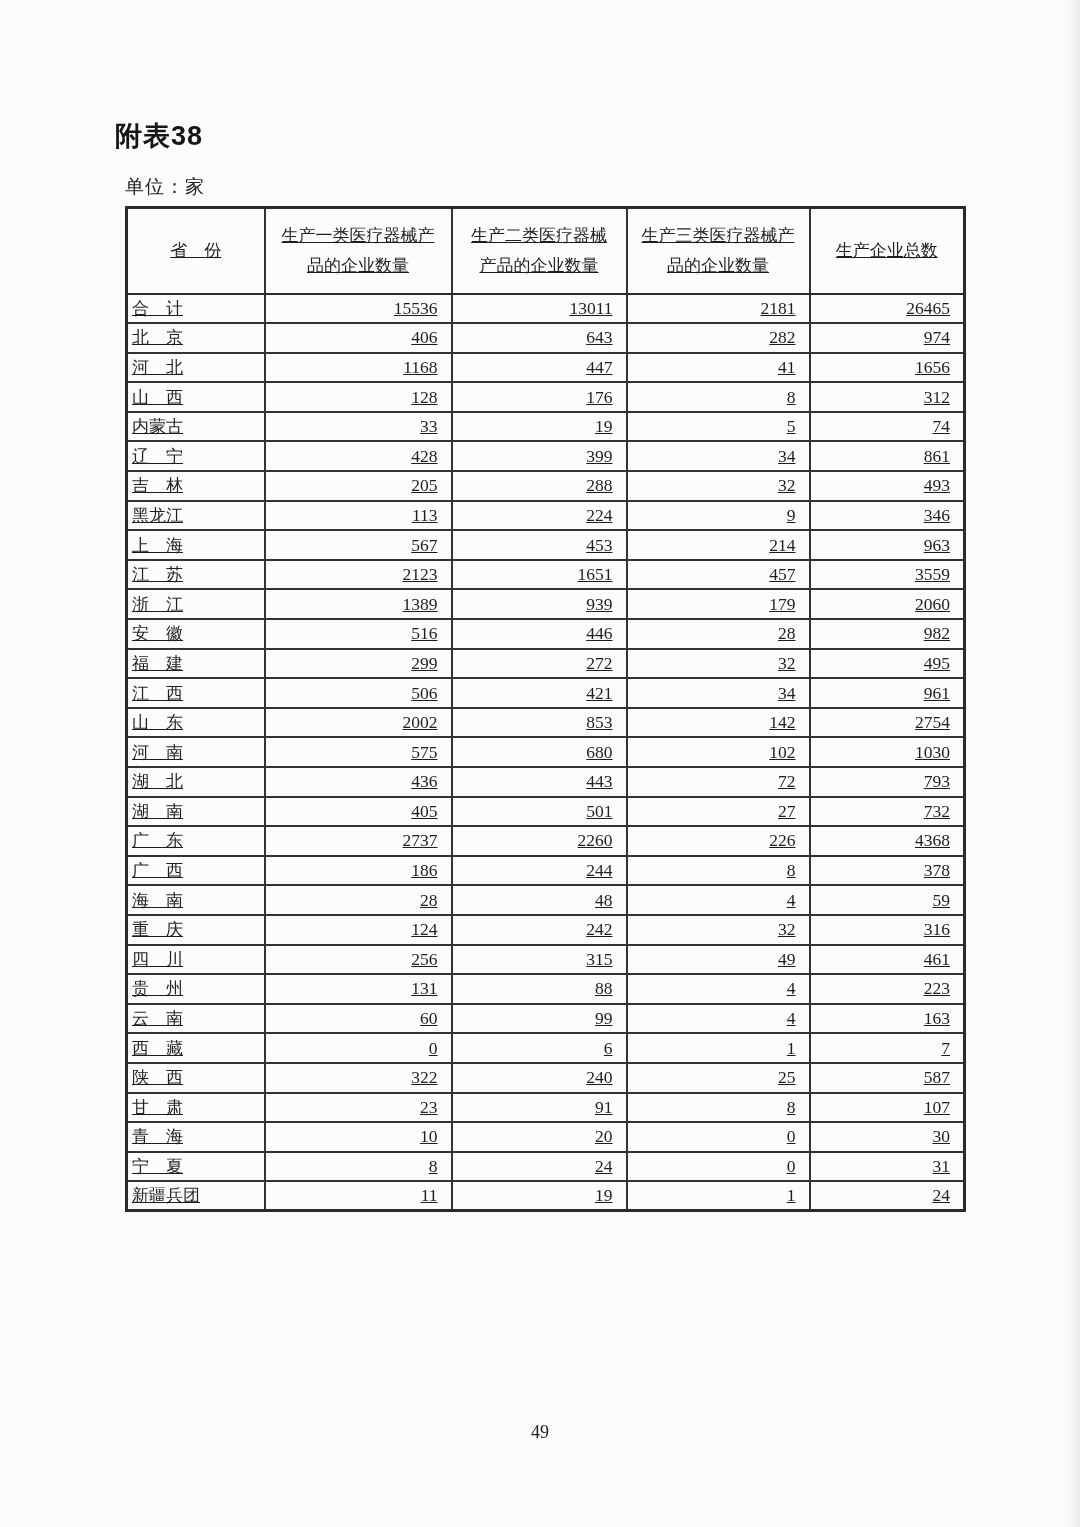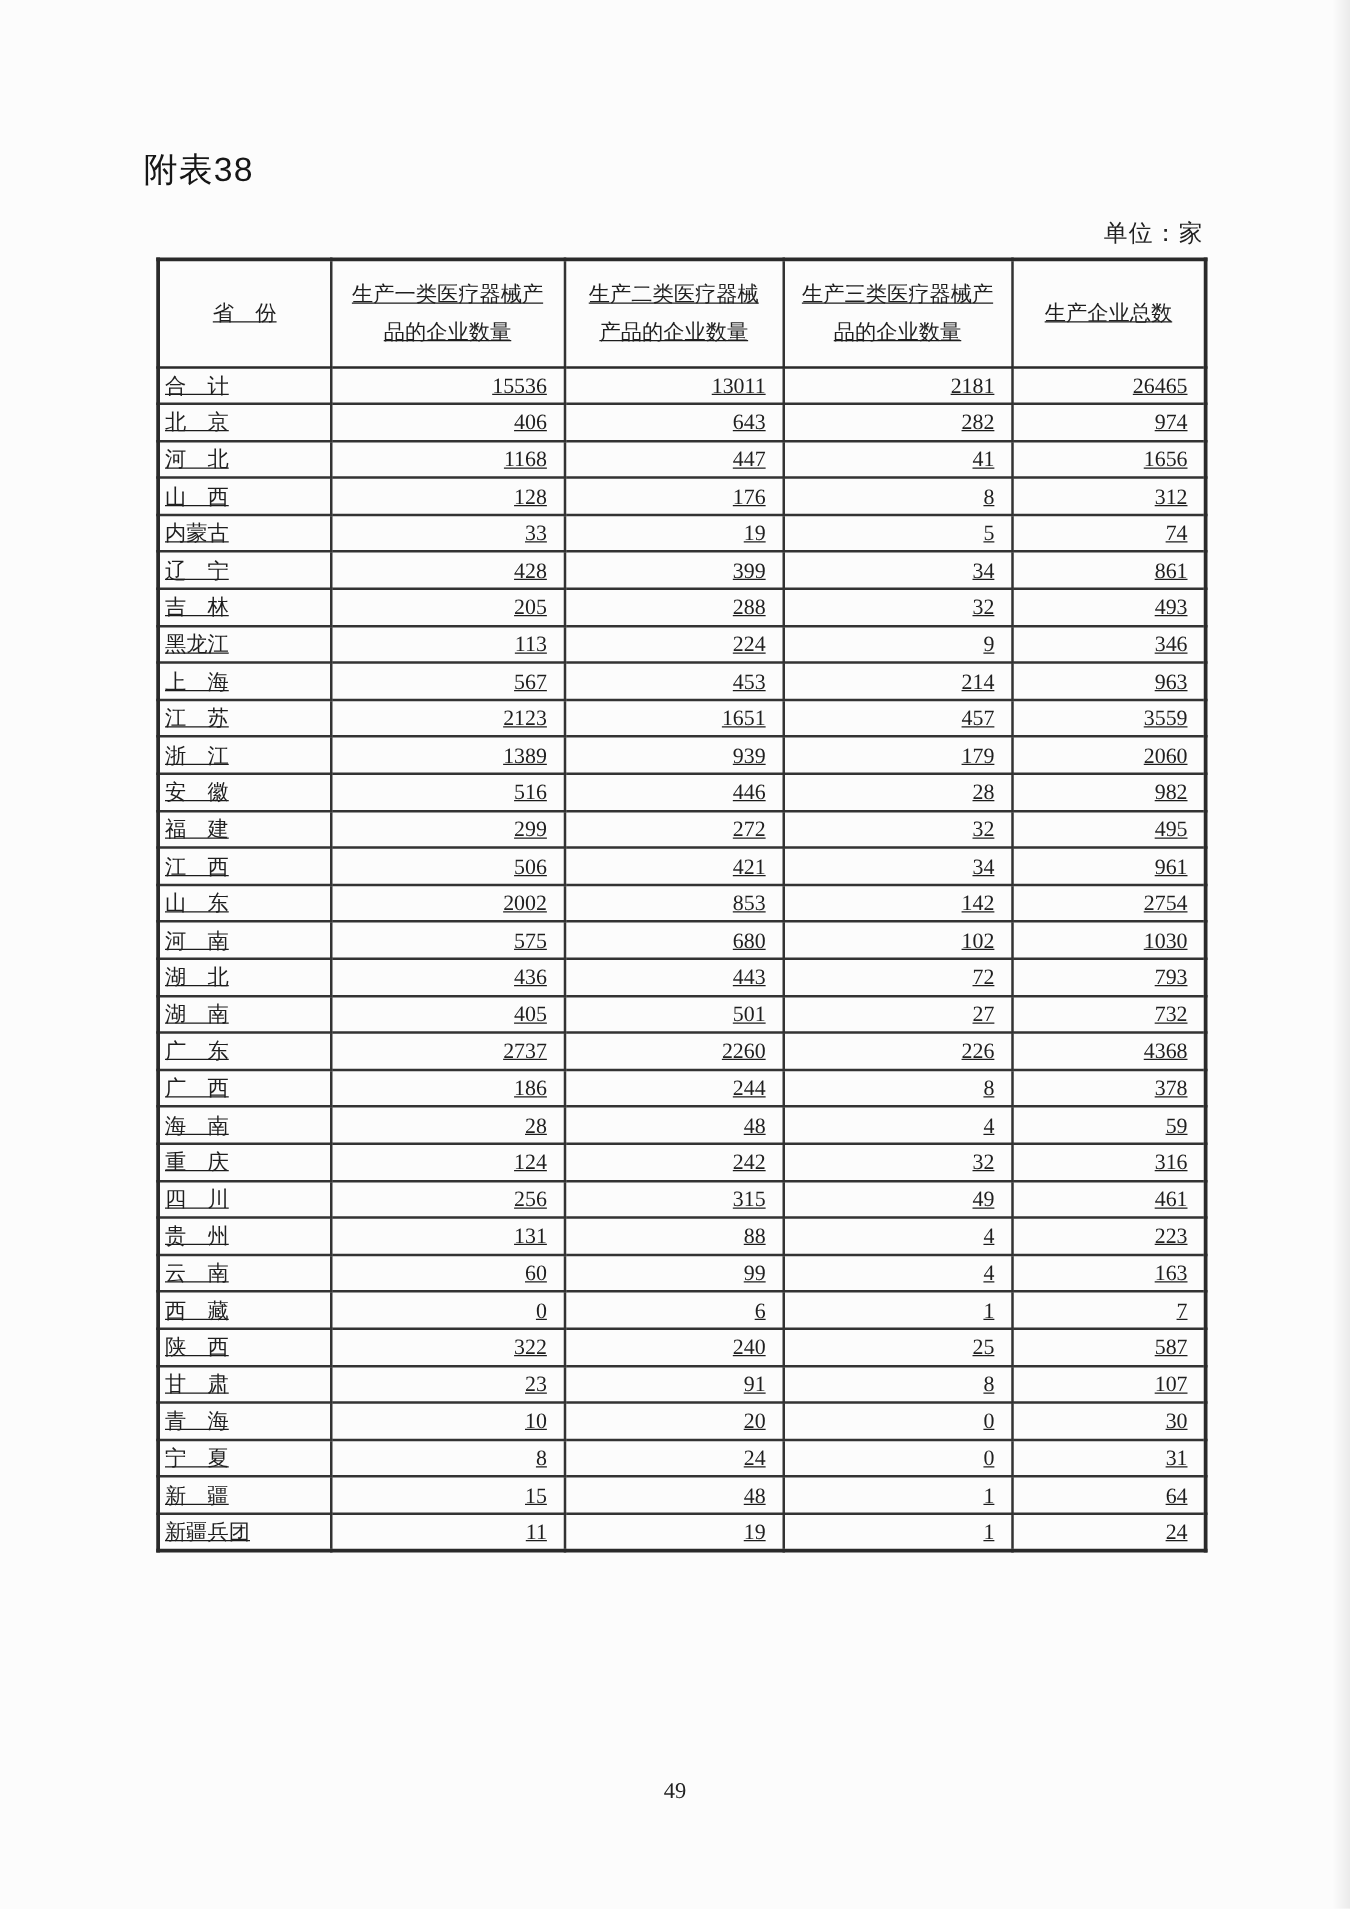"附表38" .title-row { font-weight: normal -> bold }
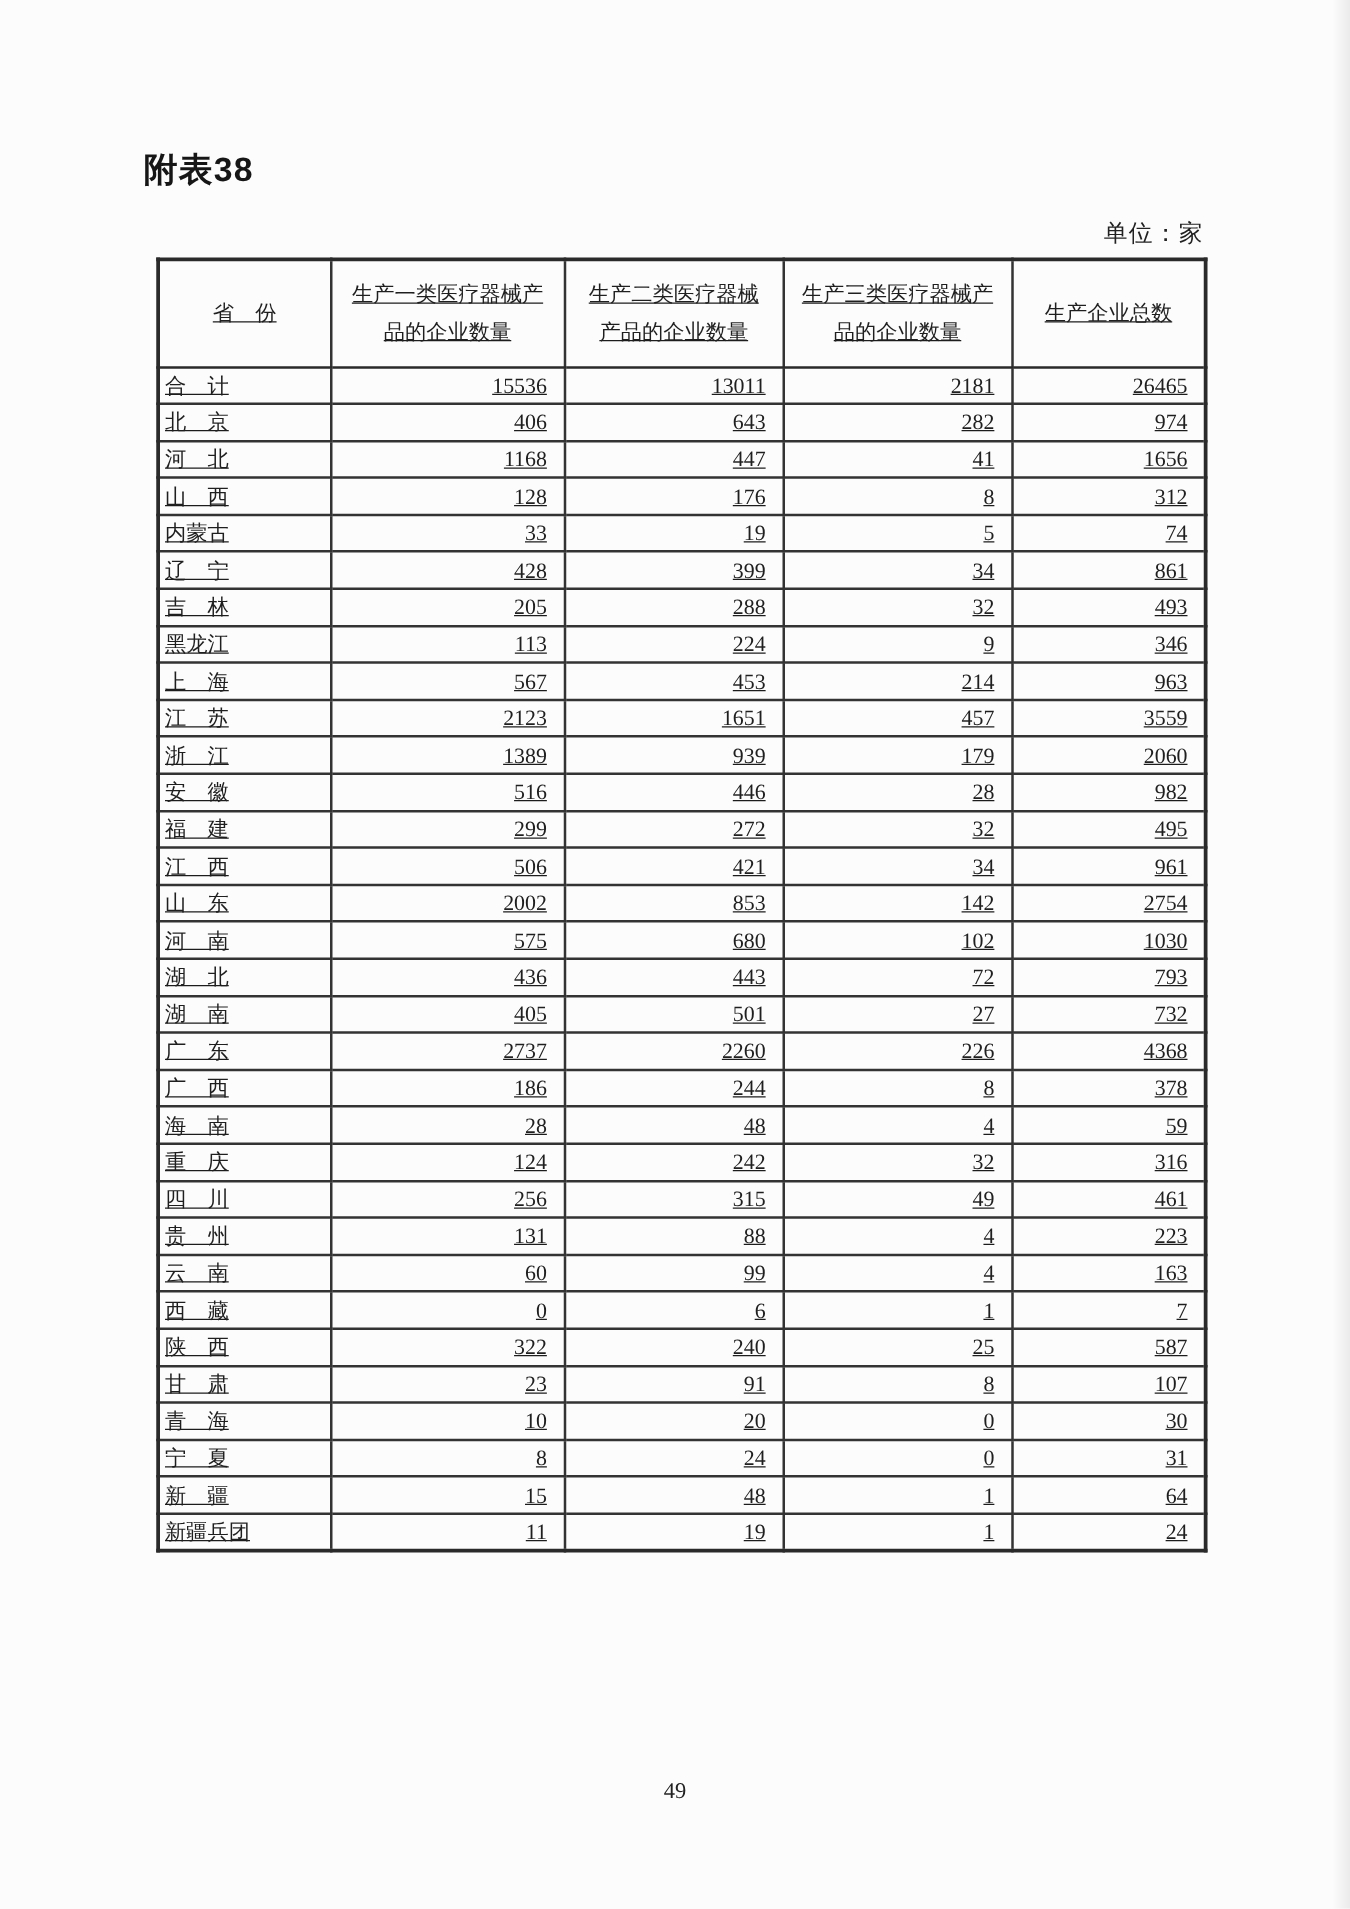"单位：家" .unit-label { text-align: right -> left }
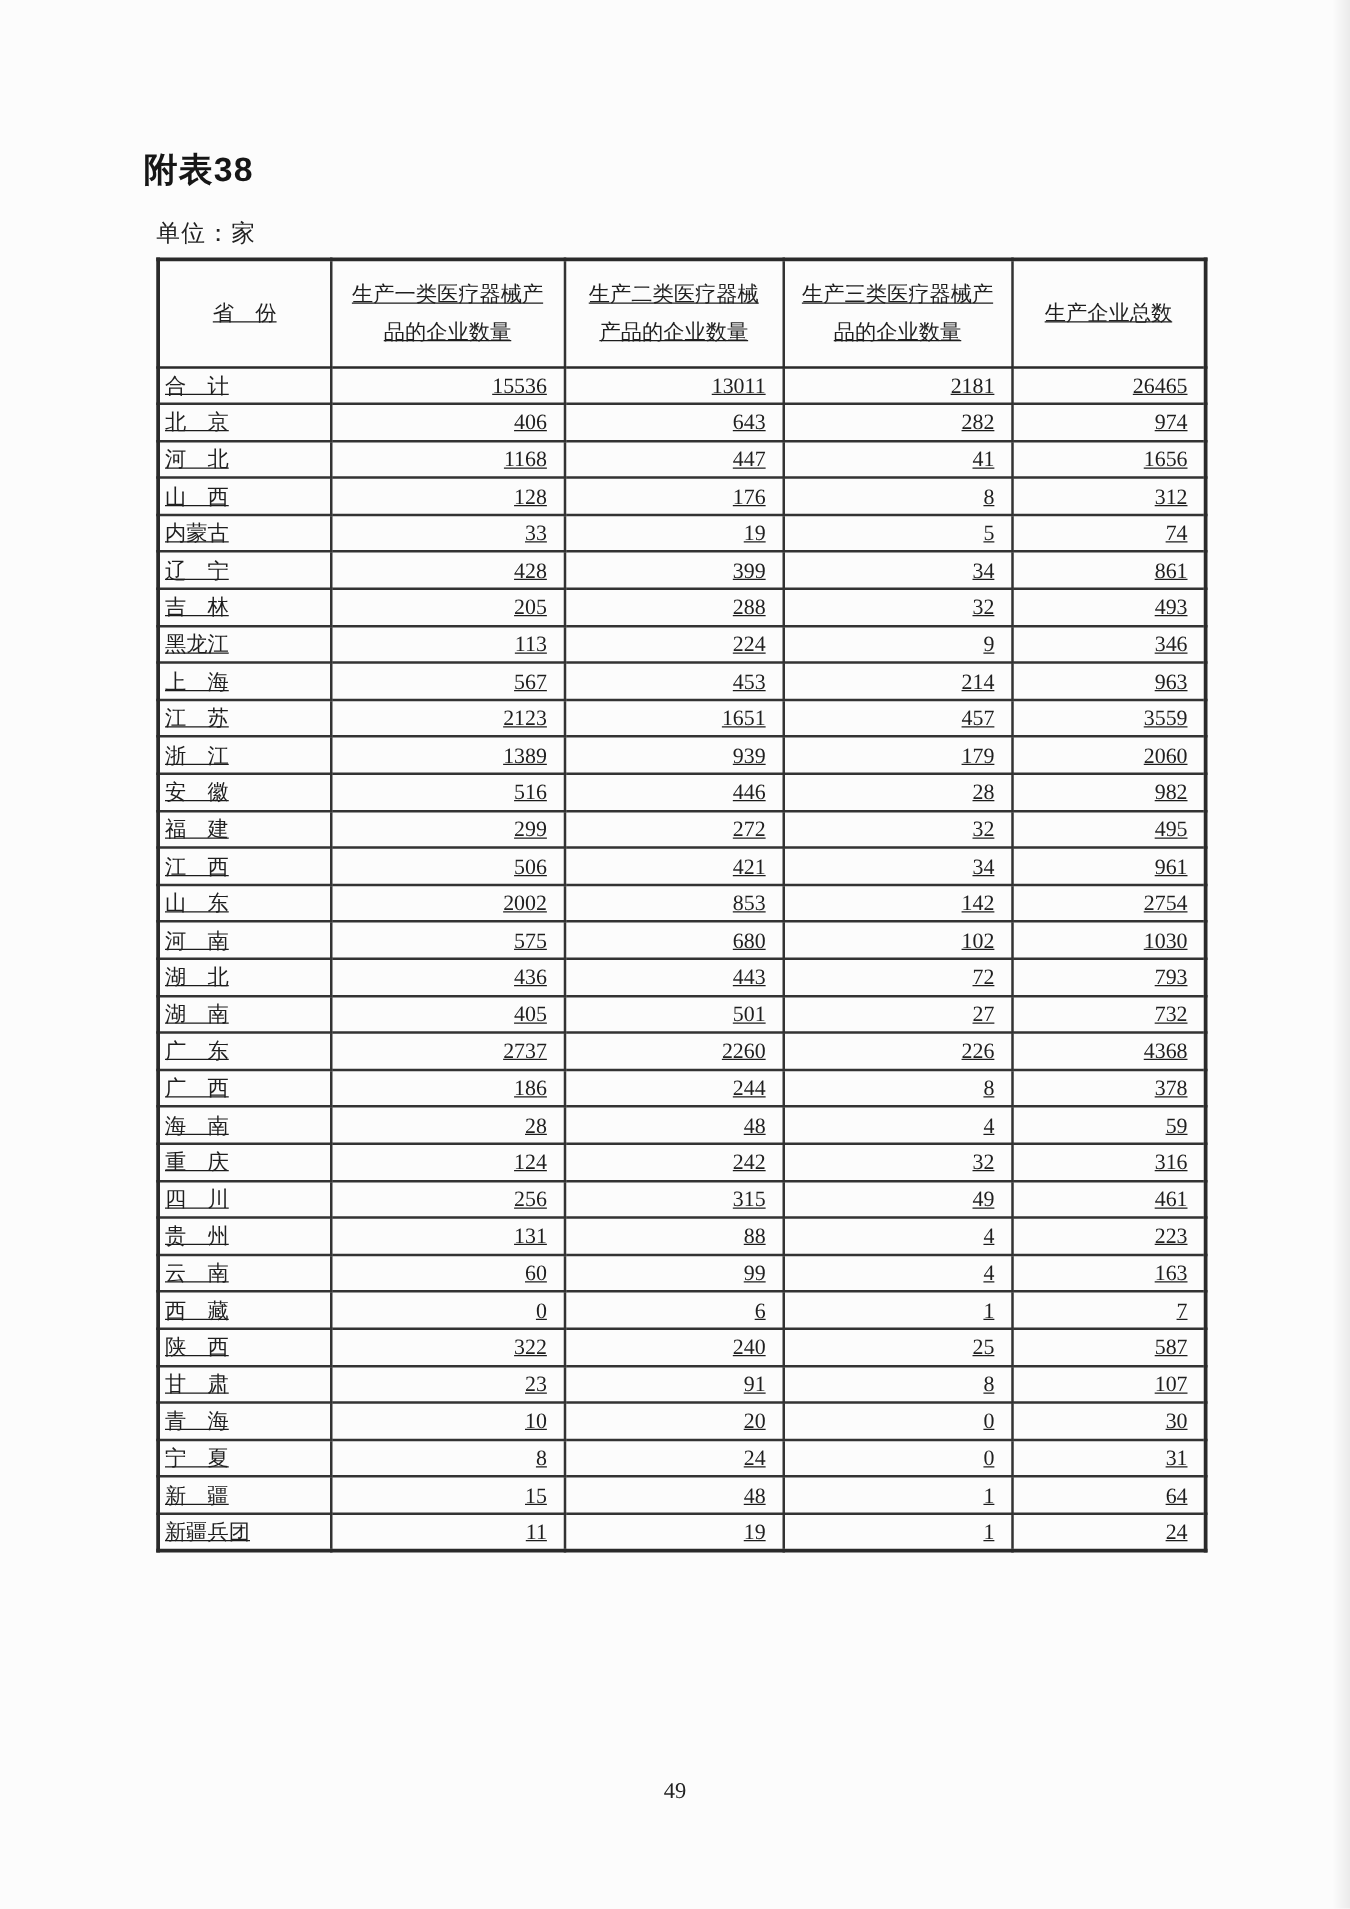"新 疆" tr { html: <tr> <td>新 疆</td> <td>15</td> <td>48</td> <td>1</td> <td>64</td> </tr> -> none }
